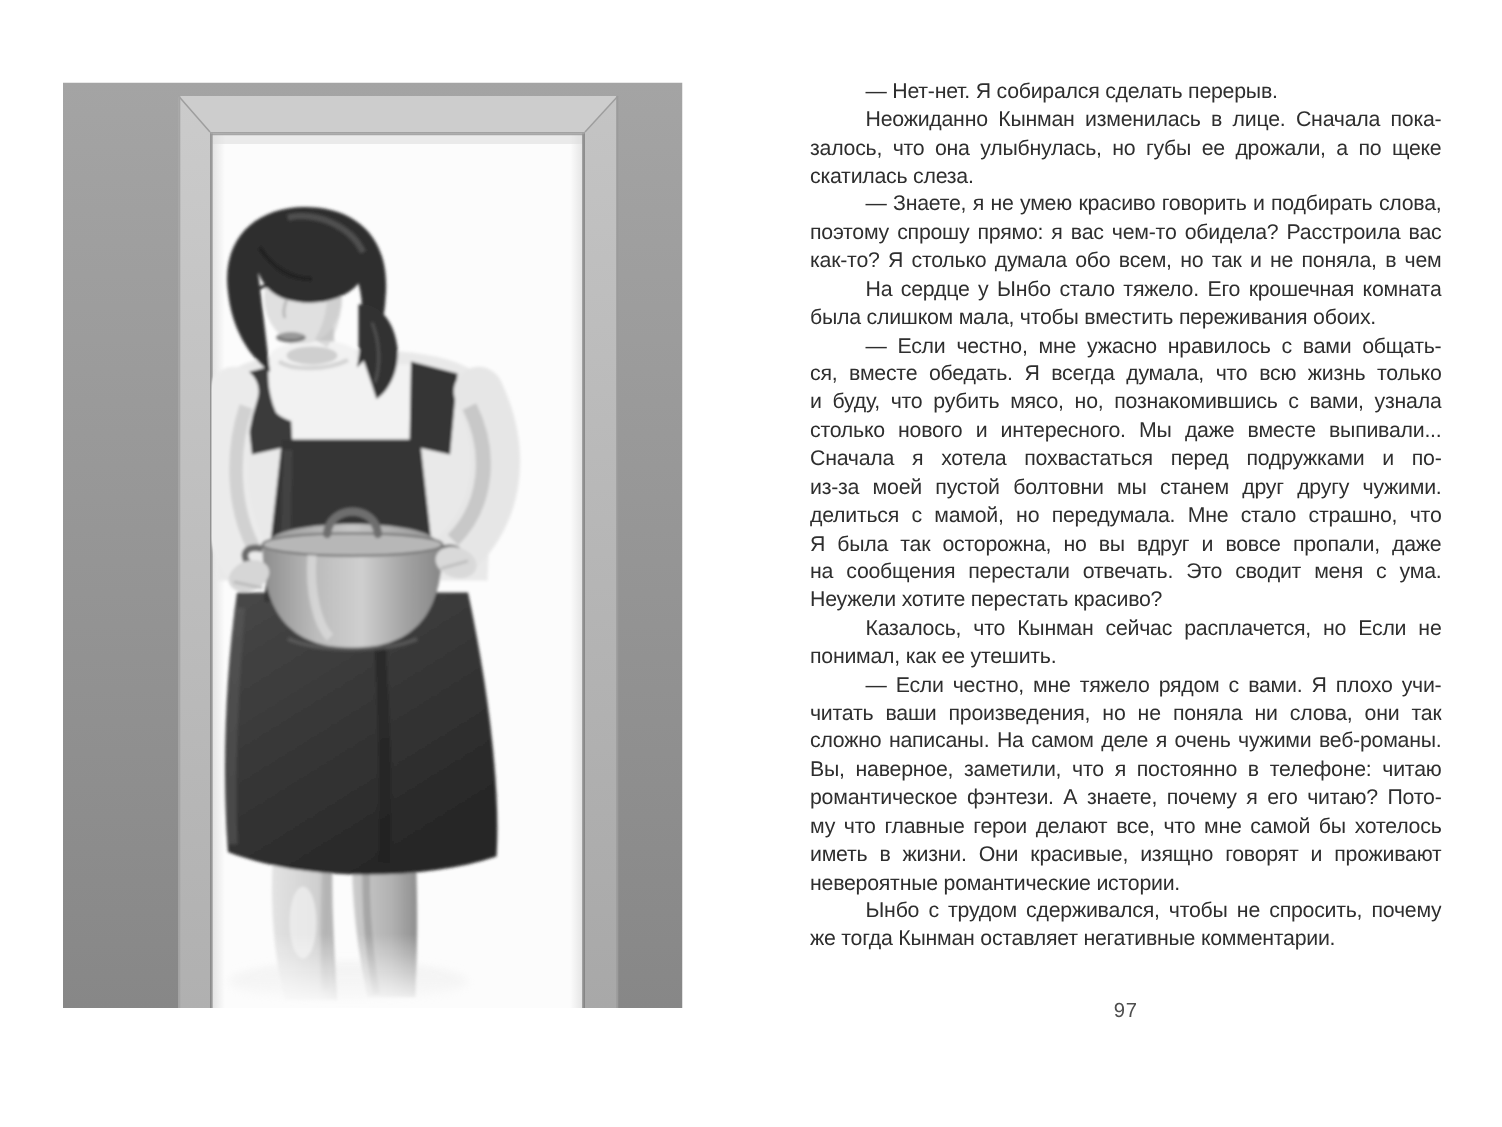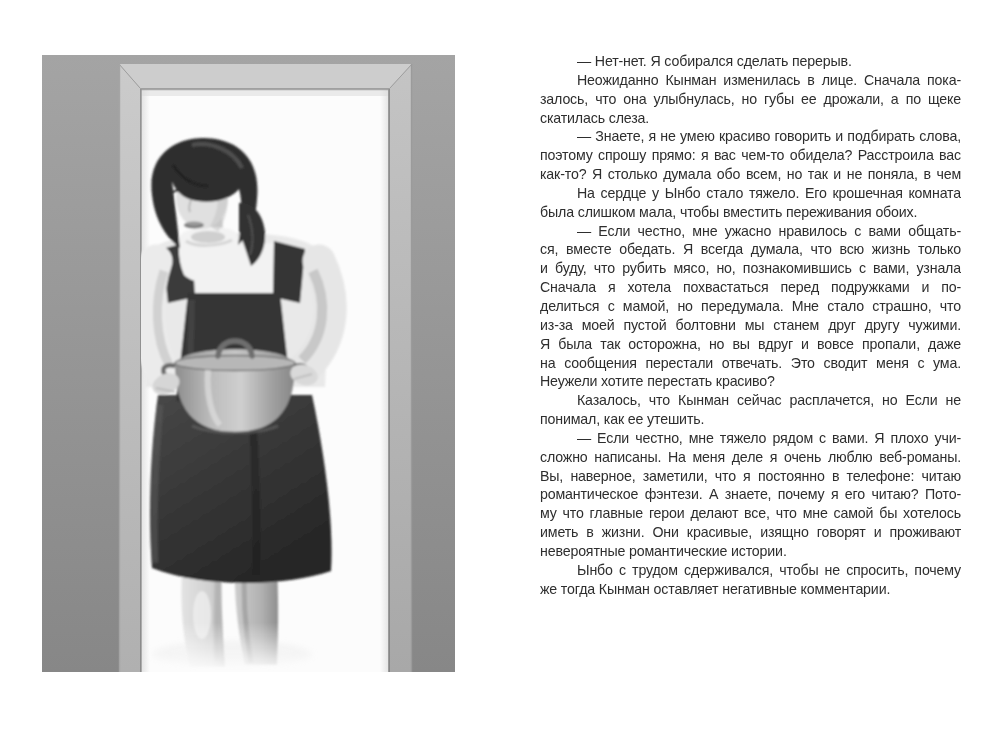"столько нового и интересного. Мы" div.line { html: none -> <div>столько нового и интересного. Мы даже вместе выпивали...</div> }
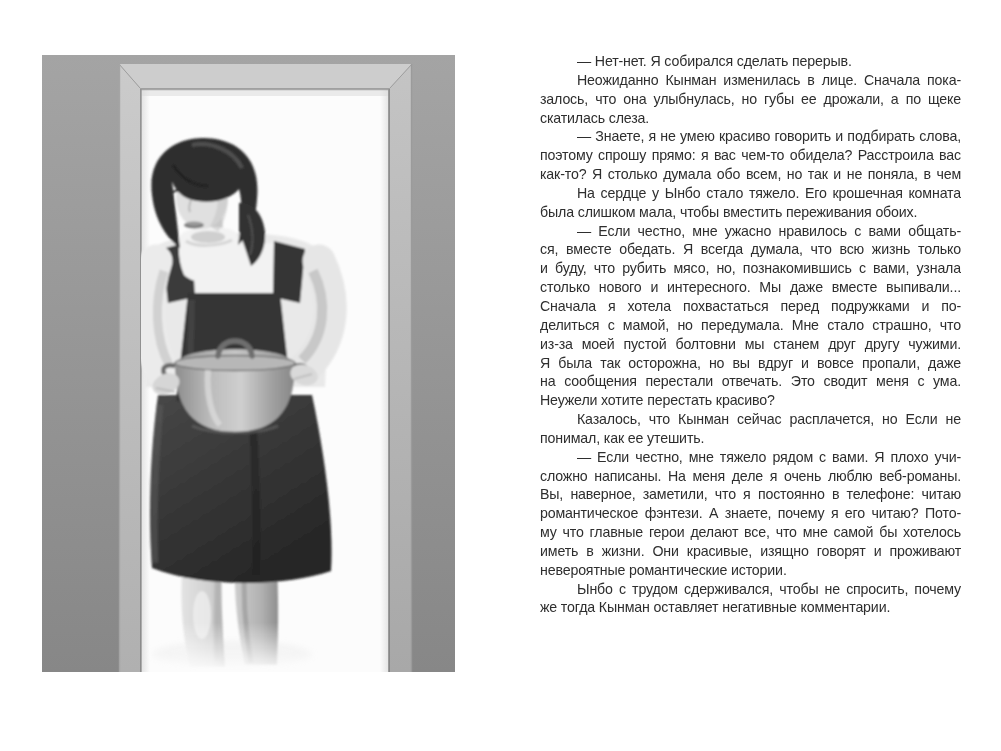"делиться с мамой, но передумала." div.line { order: before "из-за моей пустой болтовни мы" -> after "из-за моей пустой болтовни мы" }
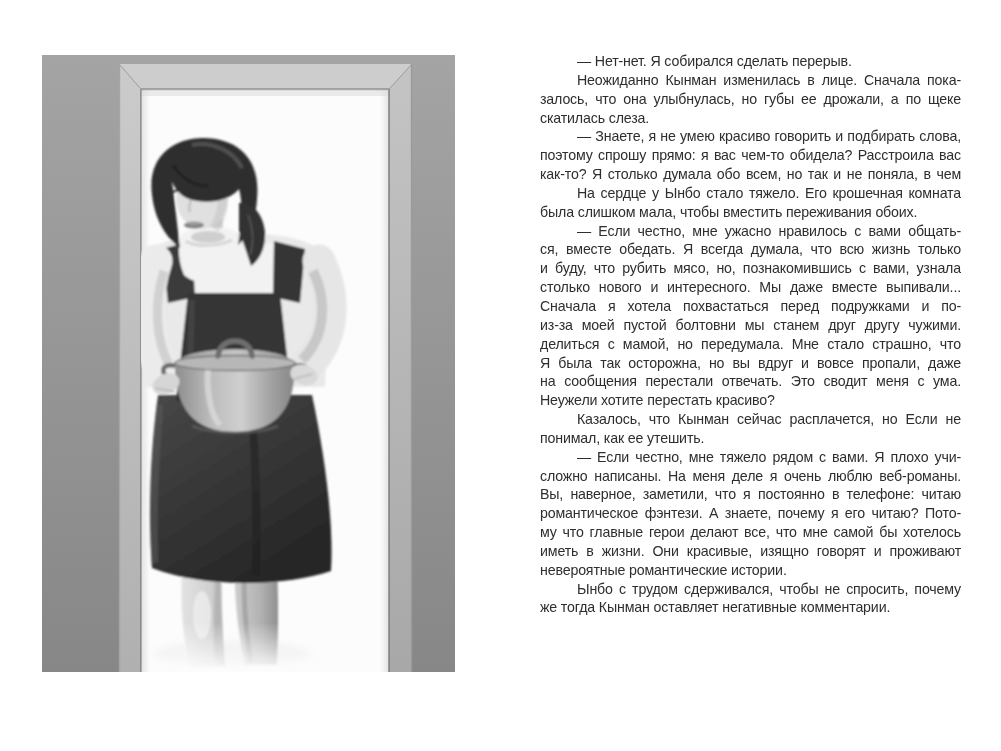"читать ваши произведения, но не" div.line { html: none -> <div>читать ваши произведения, но не поняла ни слова, они так</div> }
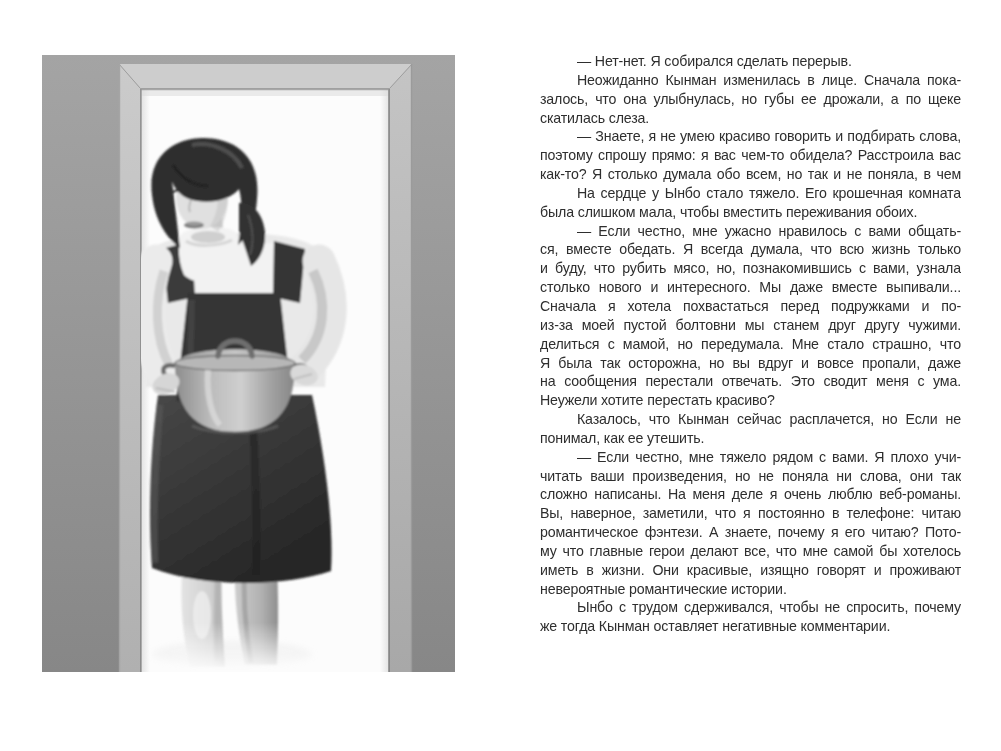"сложно написаны. На меня деле" div.line { text: меня деле я очень люблю -> самом деле я очень чужими }
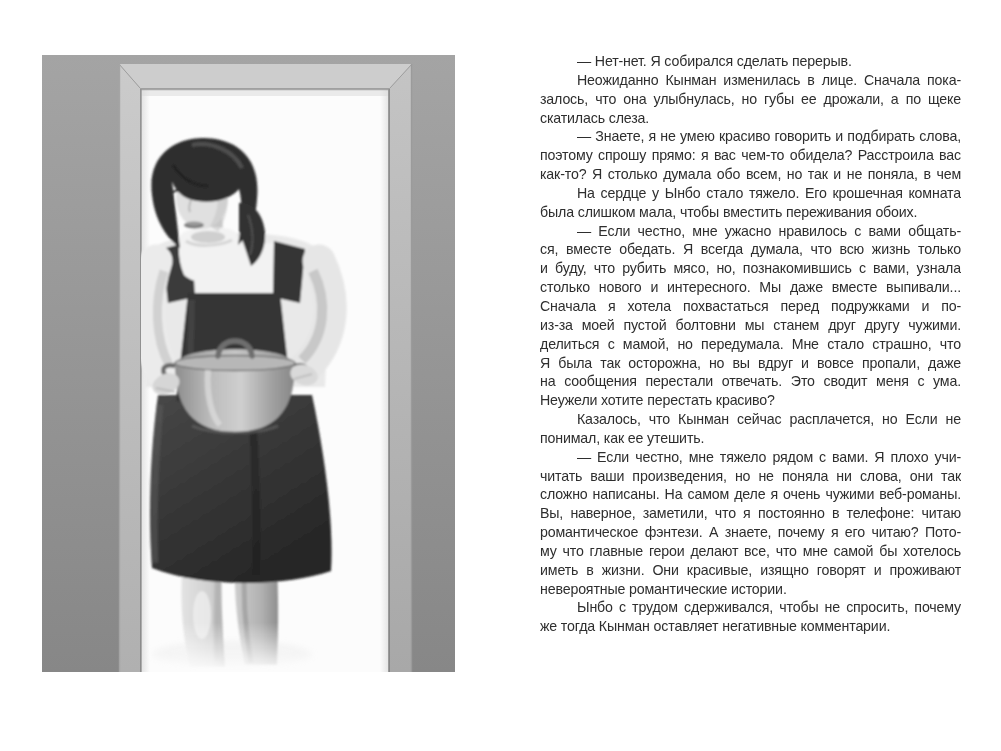"97" div.page-number { html: none -> <div>97</div> }
